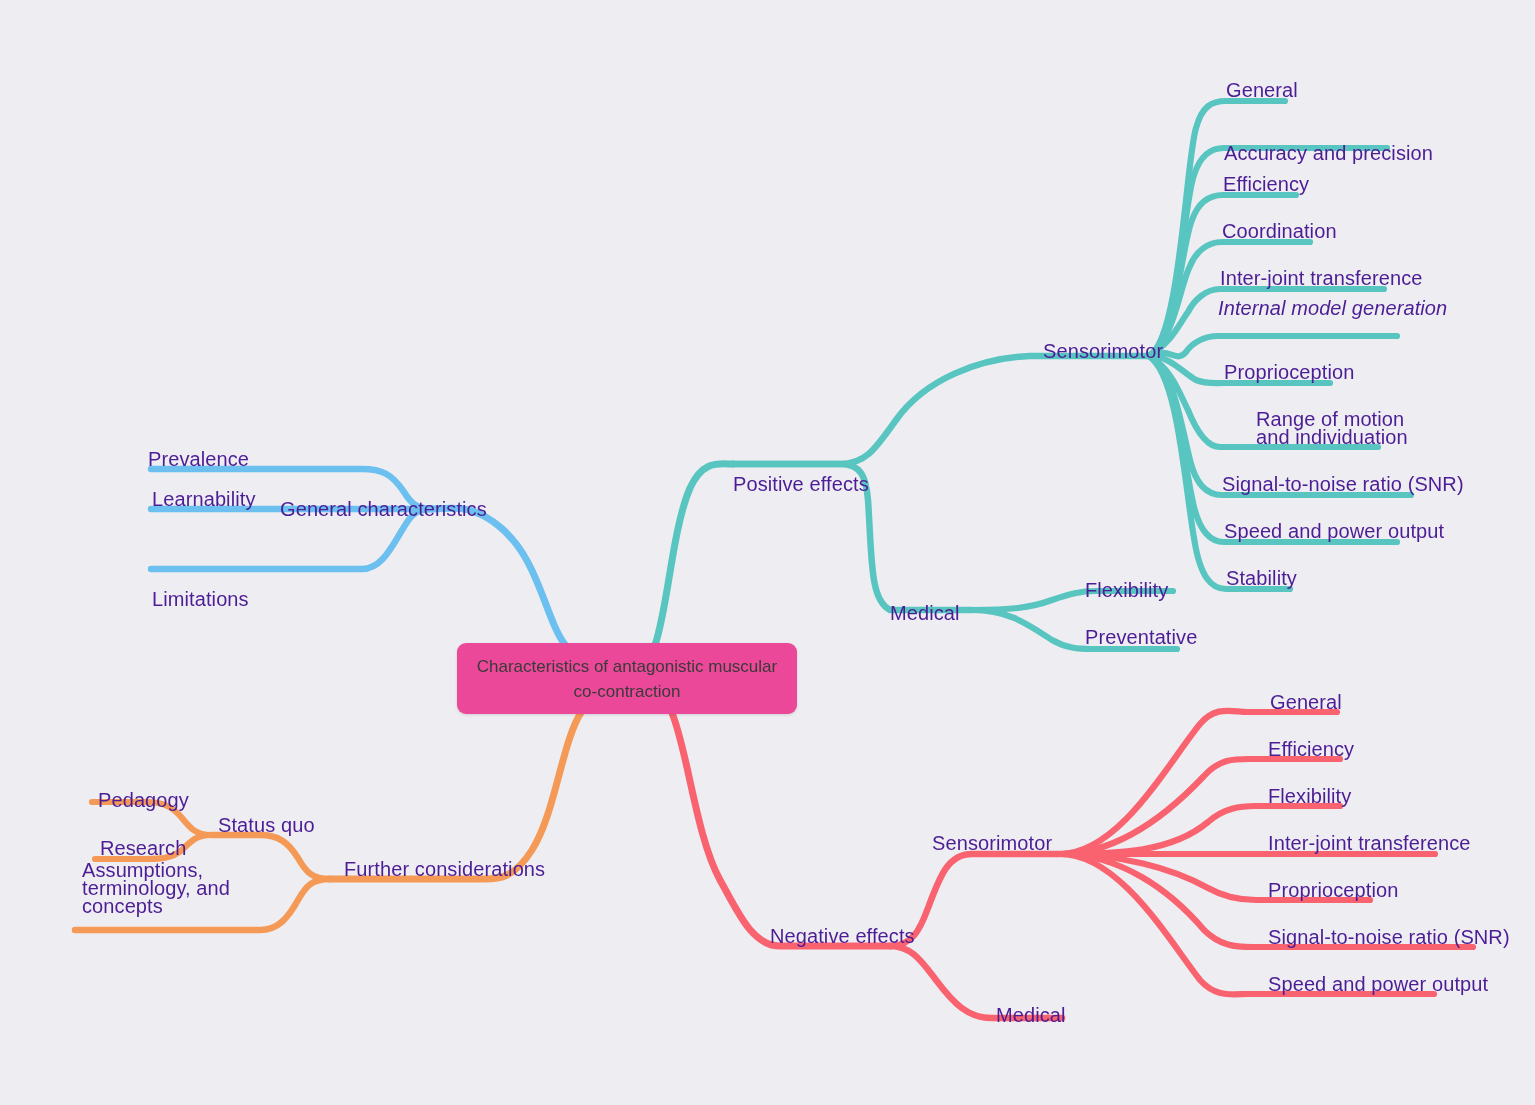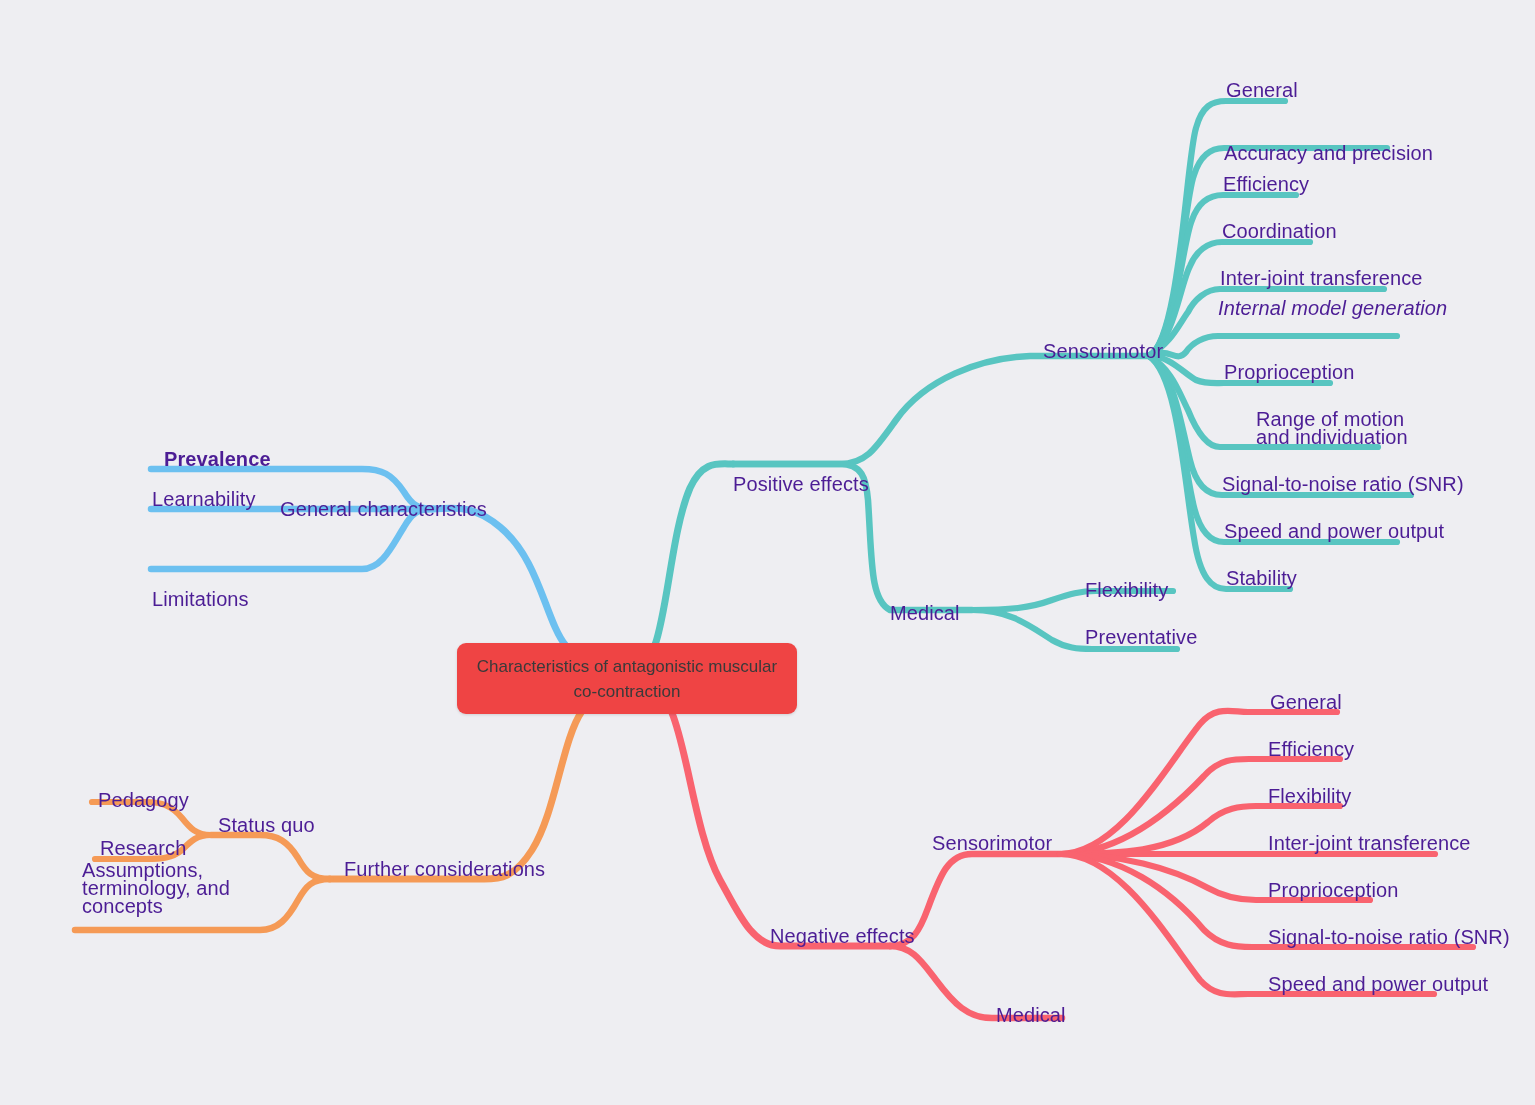"Prevalence" div.label { font-weight: bold -> none; left: 164px -> 148px }
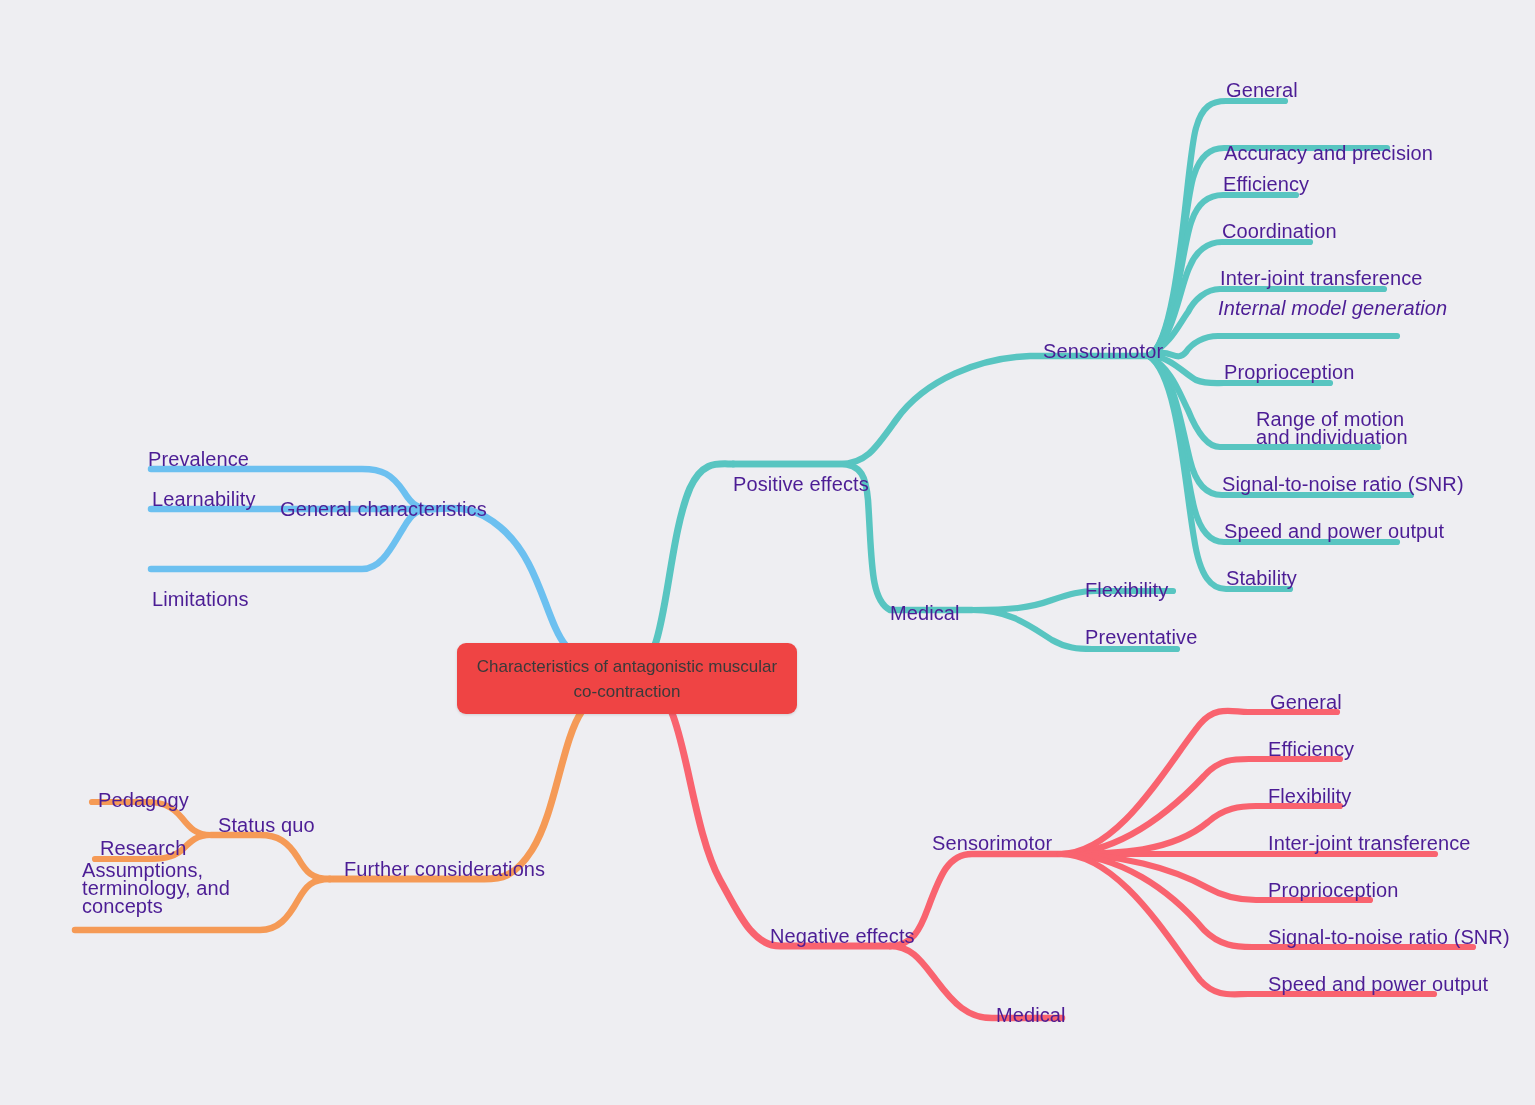"Characteristics of antagonistic muscular" .root-node { background: #ef4444 -> #ec4899 }
